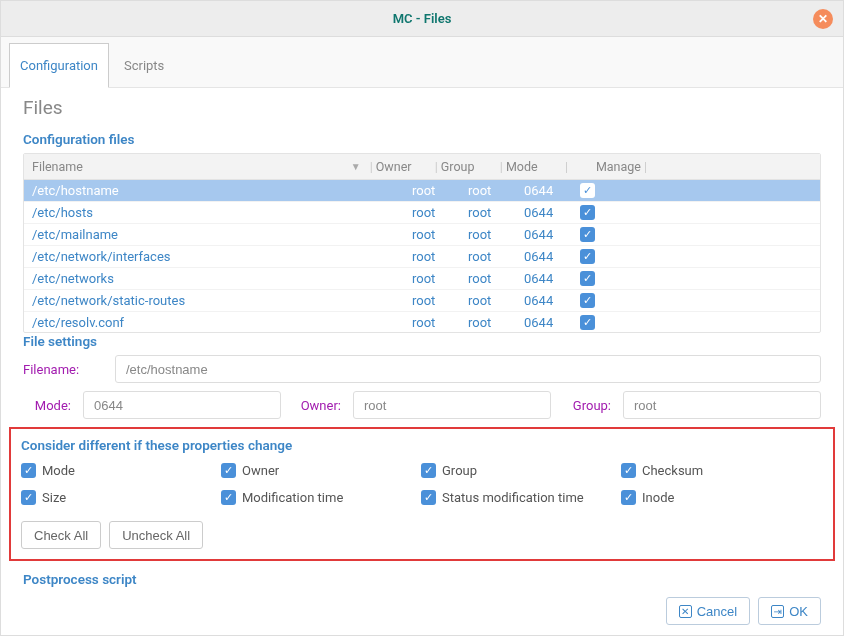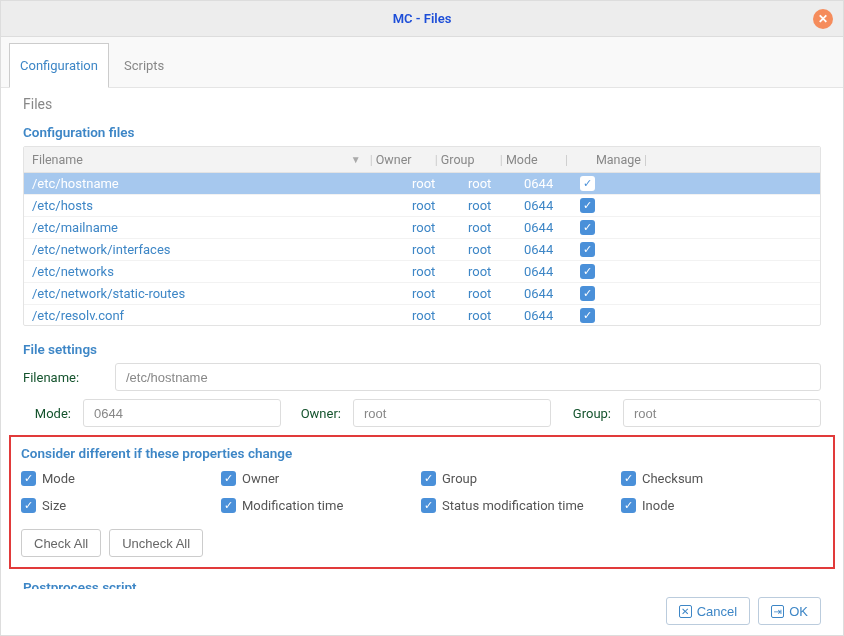"MC - Files" .titlebar .title { color: #1d4ed8 -> #0f766e }
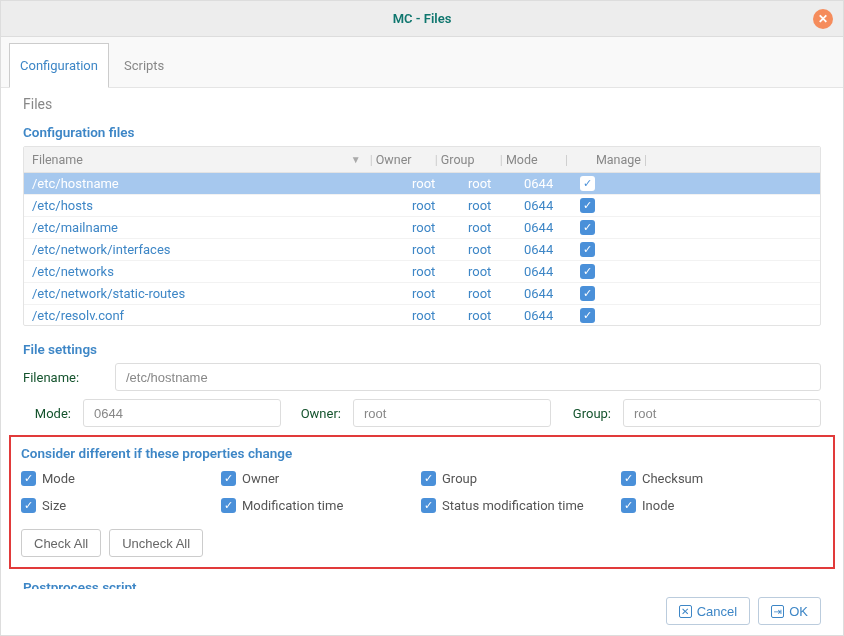"Files" .page-title { font-size: 14px -> 19px }
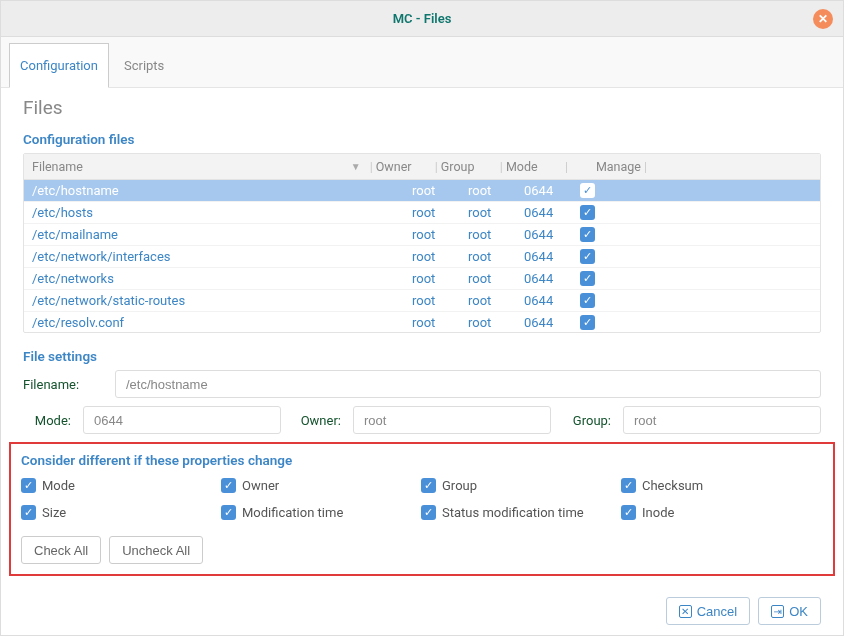"Filename" .table-wrap { margin-bottom: 15px -> 0 }
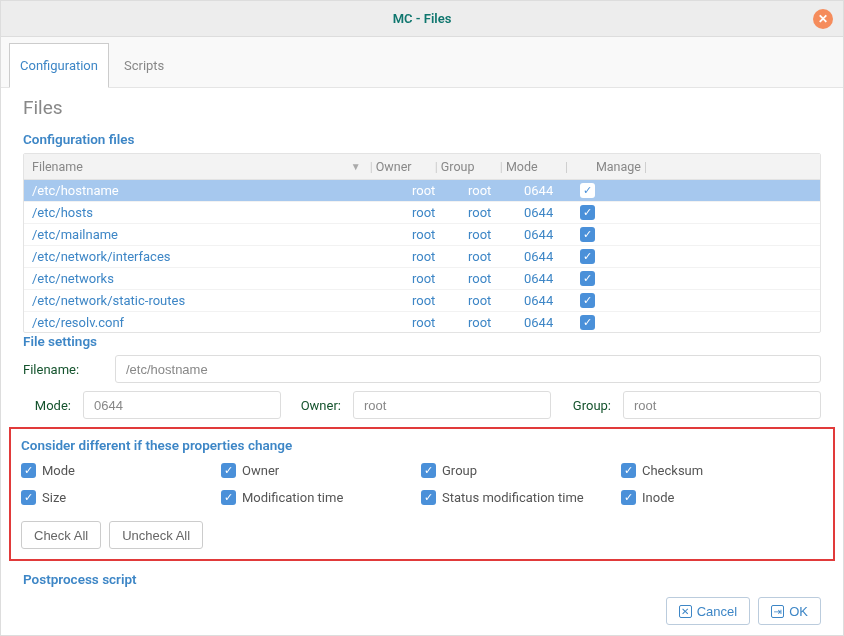"Filename:" .form-label { color: #14532d -> #a21caf }
